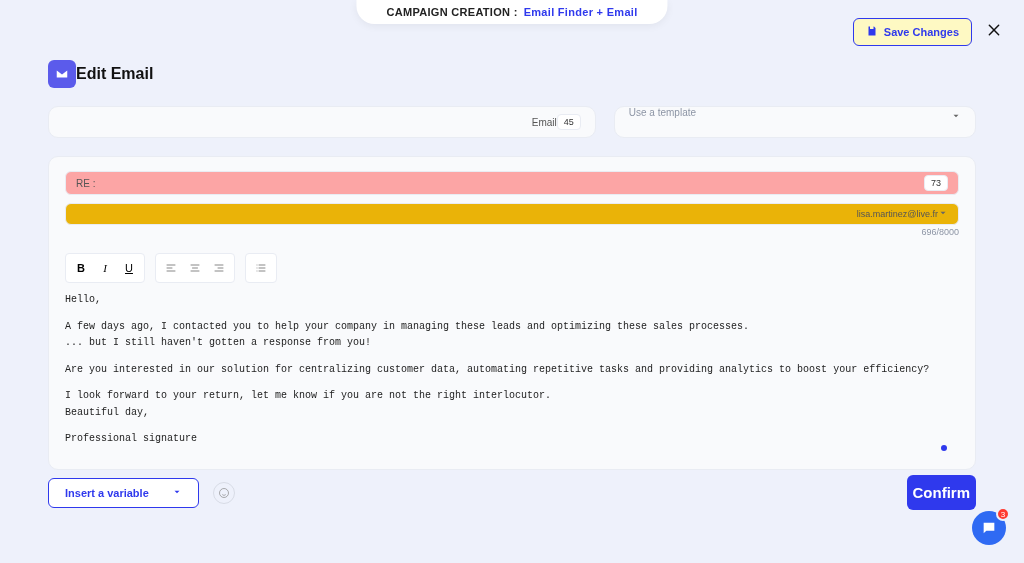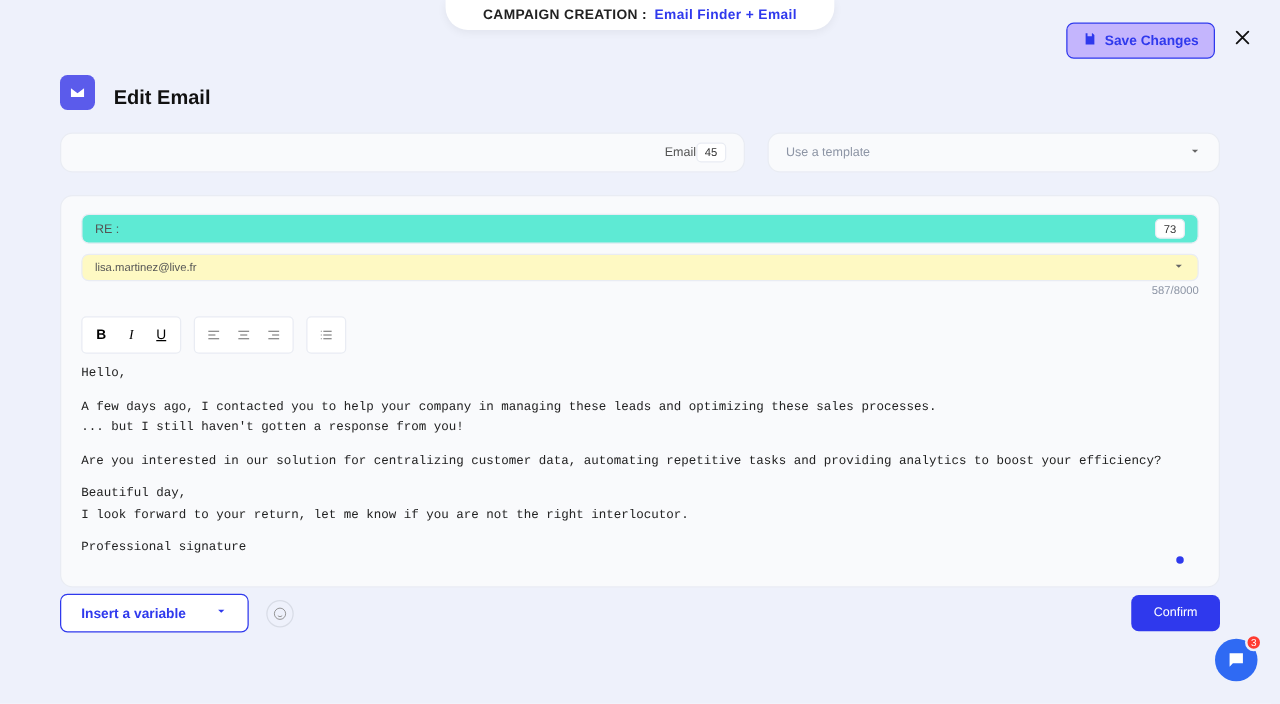"Save Changes" .save-btn { background: #c4b5fd -> #fef9c3 }
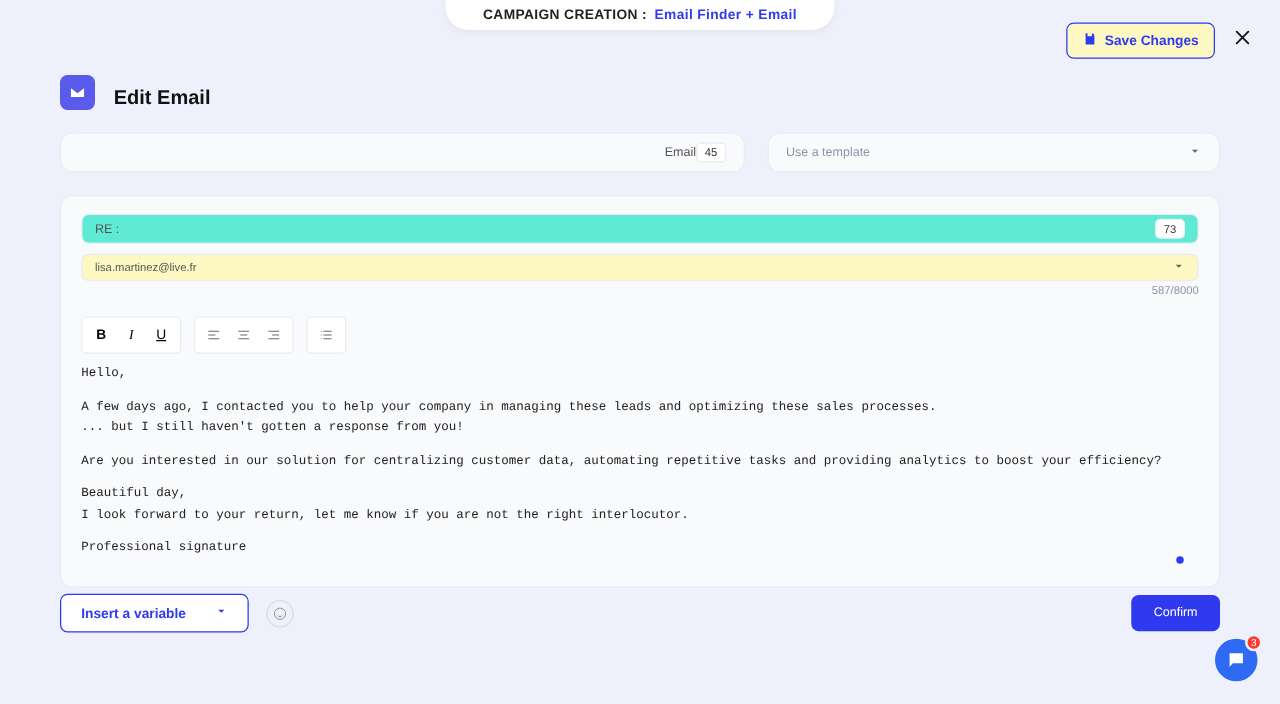"Edit Email" .title-row { align-items: flex-end -> center; gap: 15px -> 0 }
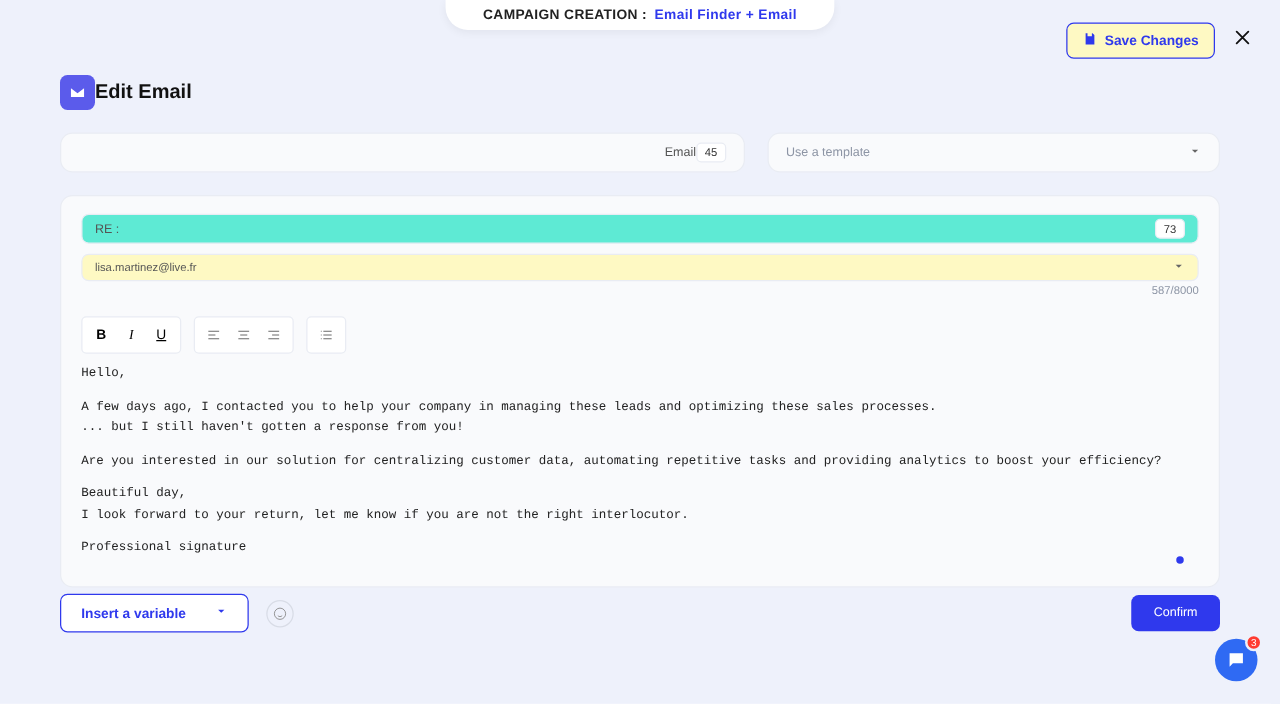"Use a template" .template-card { align-items: center -> flex-start }
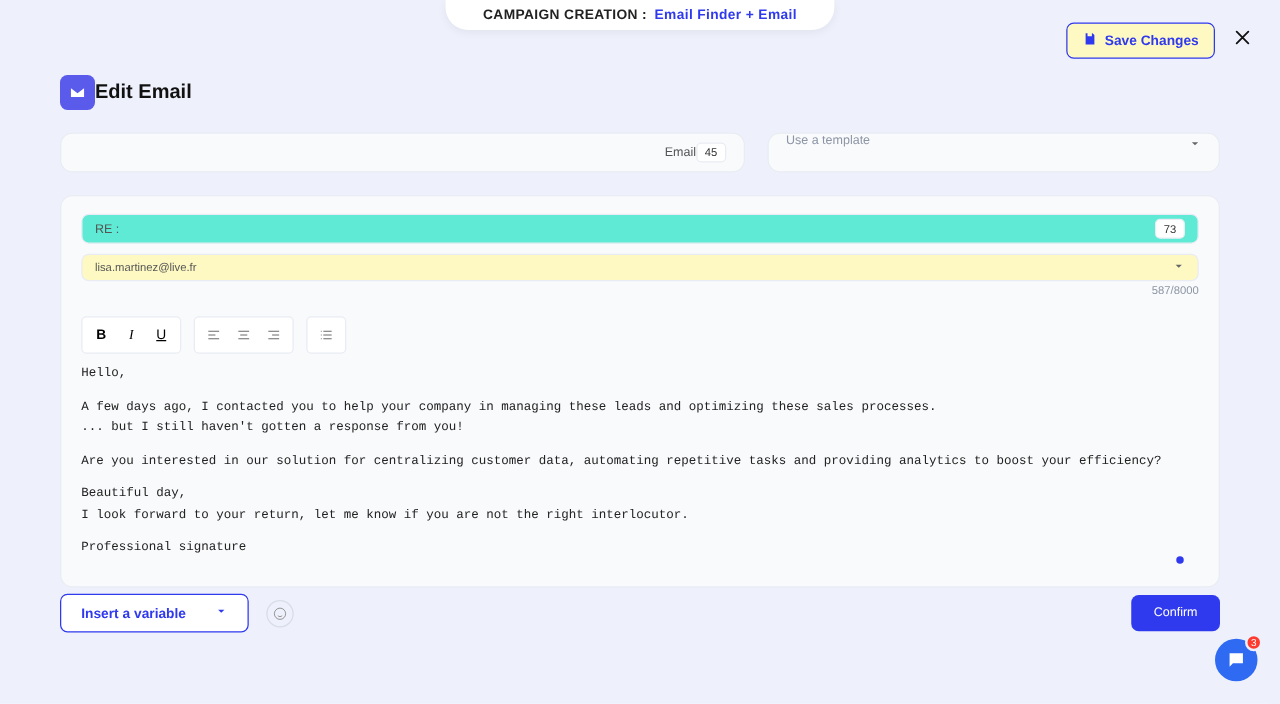"RE :" .subject-row { background: #5eead4 -> #fca5a5 }
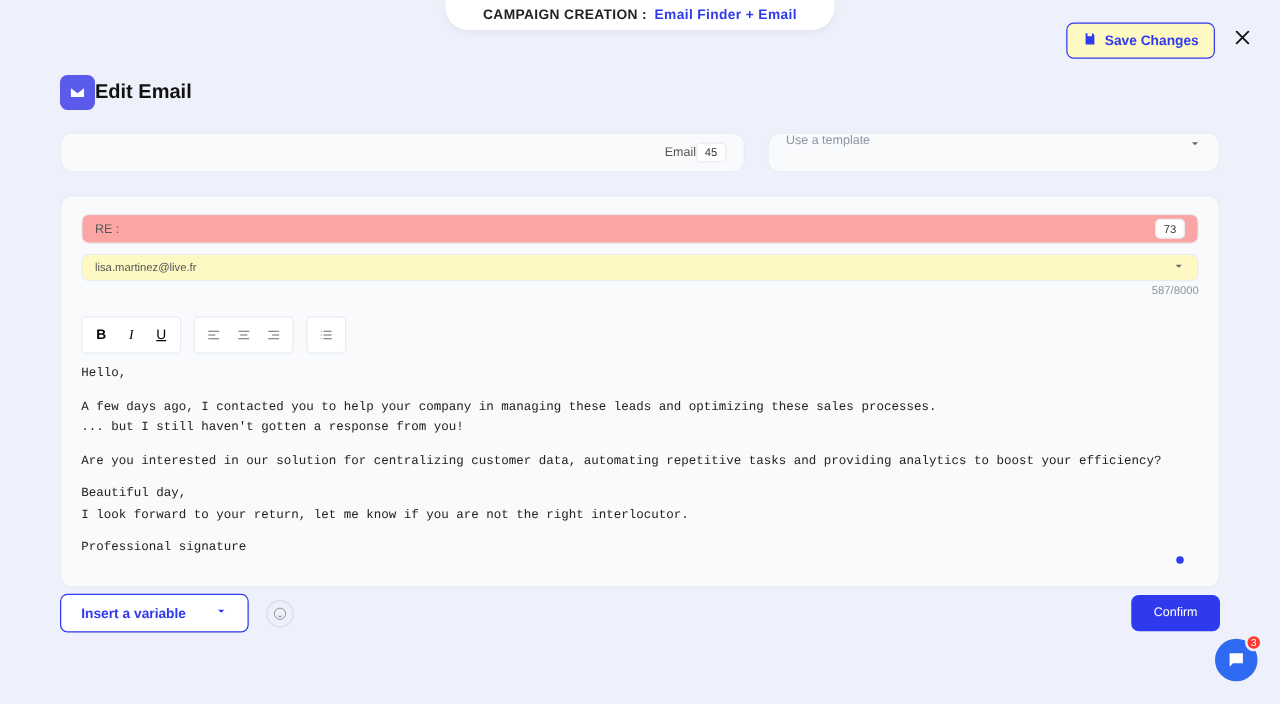"lisa.martinez@live.fr" .from-row { background: #fef9c3 -> #eab308; justify-content: space-between -> flex-end }
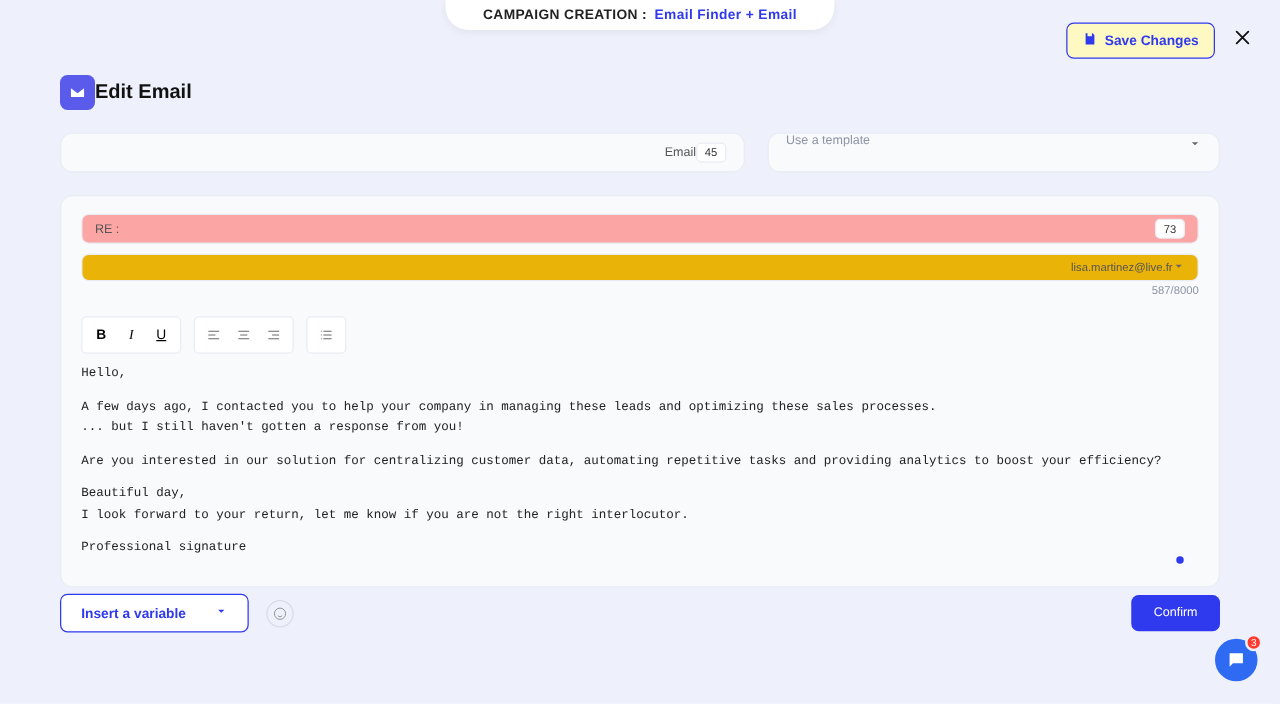"587/8000" div.counter { text: 587/8000 -> 696/8000 }
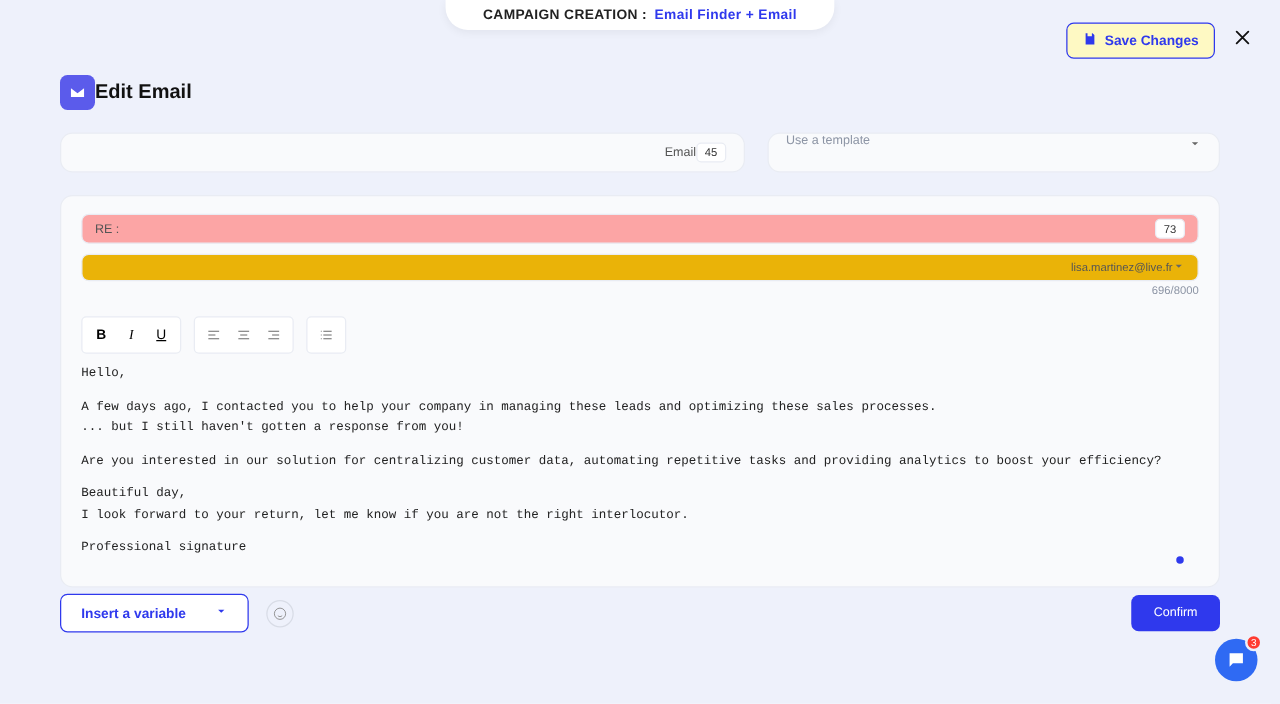"Beautiful day," p { order: before "I look forward to your" -> after "I look forward to your" }
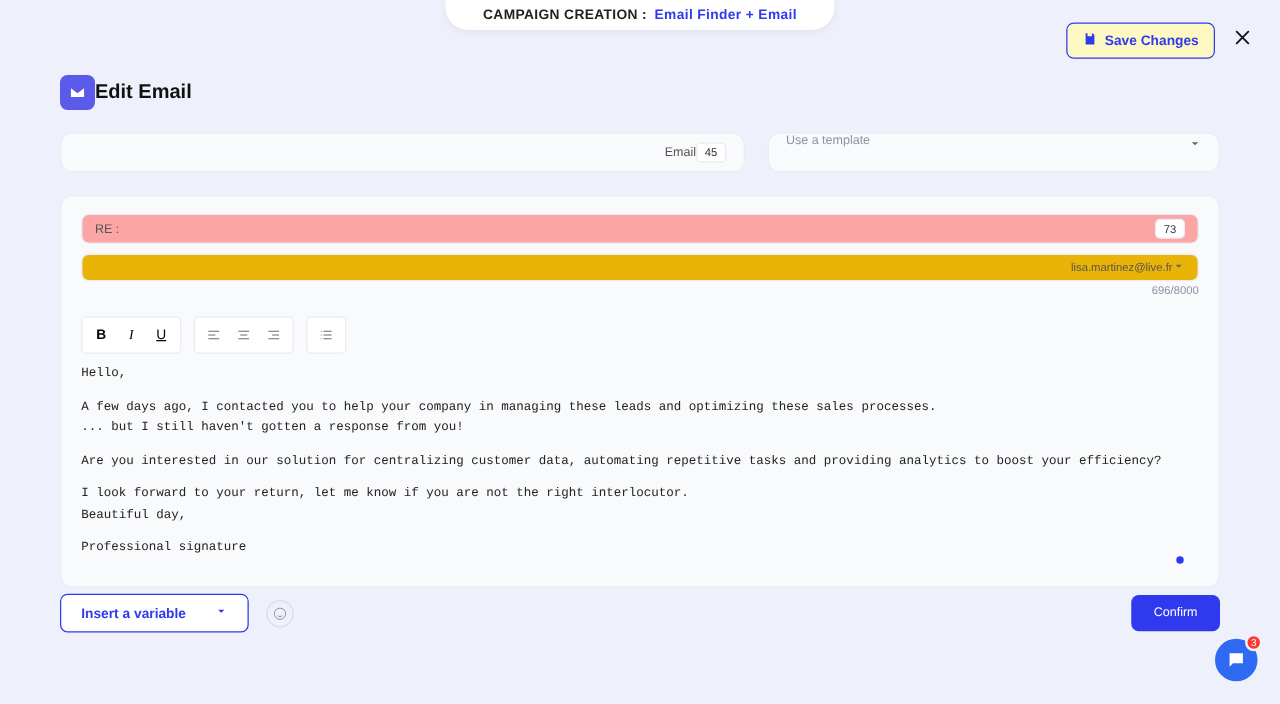"Confirm" .confirm-btn { font-size: 10px -> 15px; font-weight: 400 -> 700; padding: 9px 18px -> 9px 6px }
